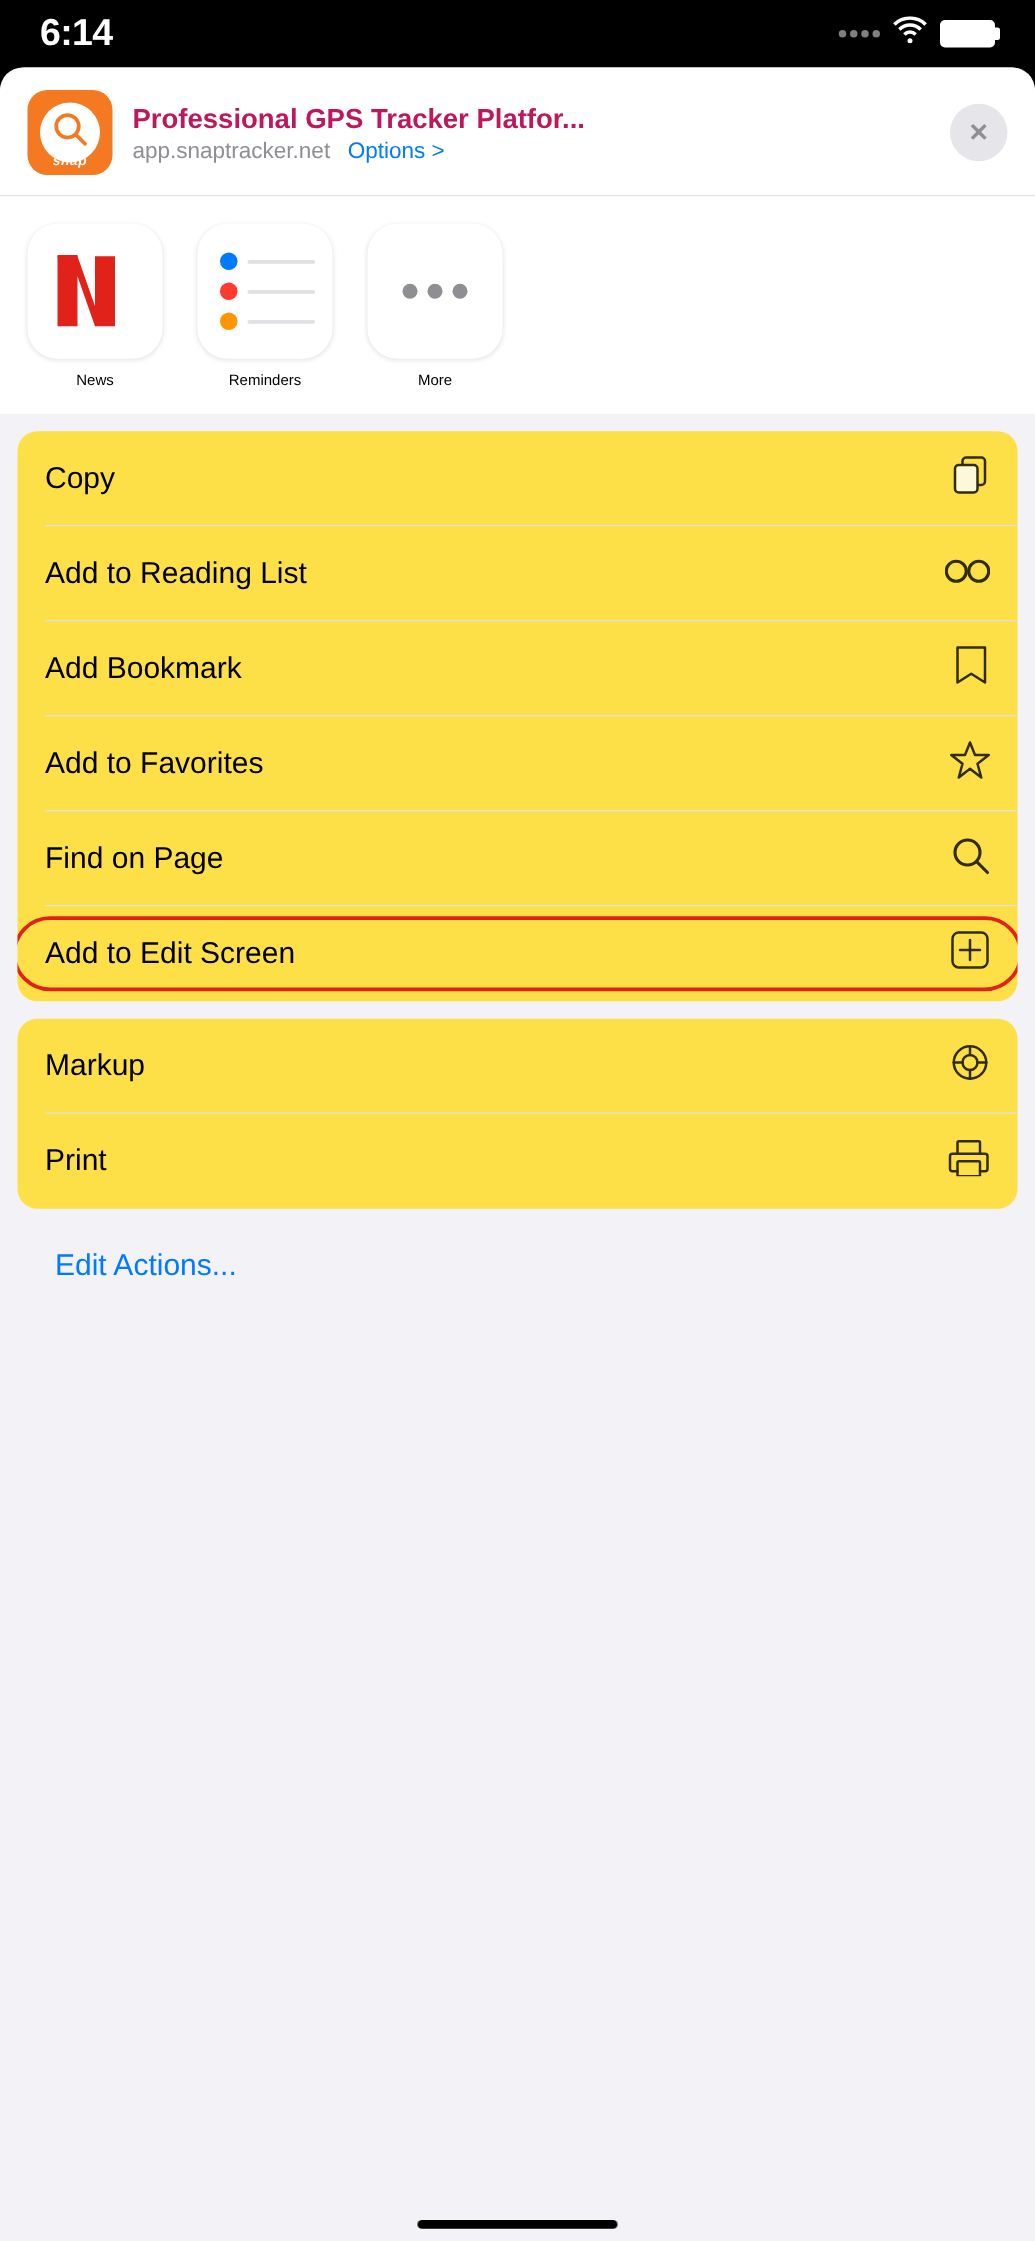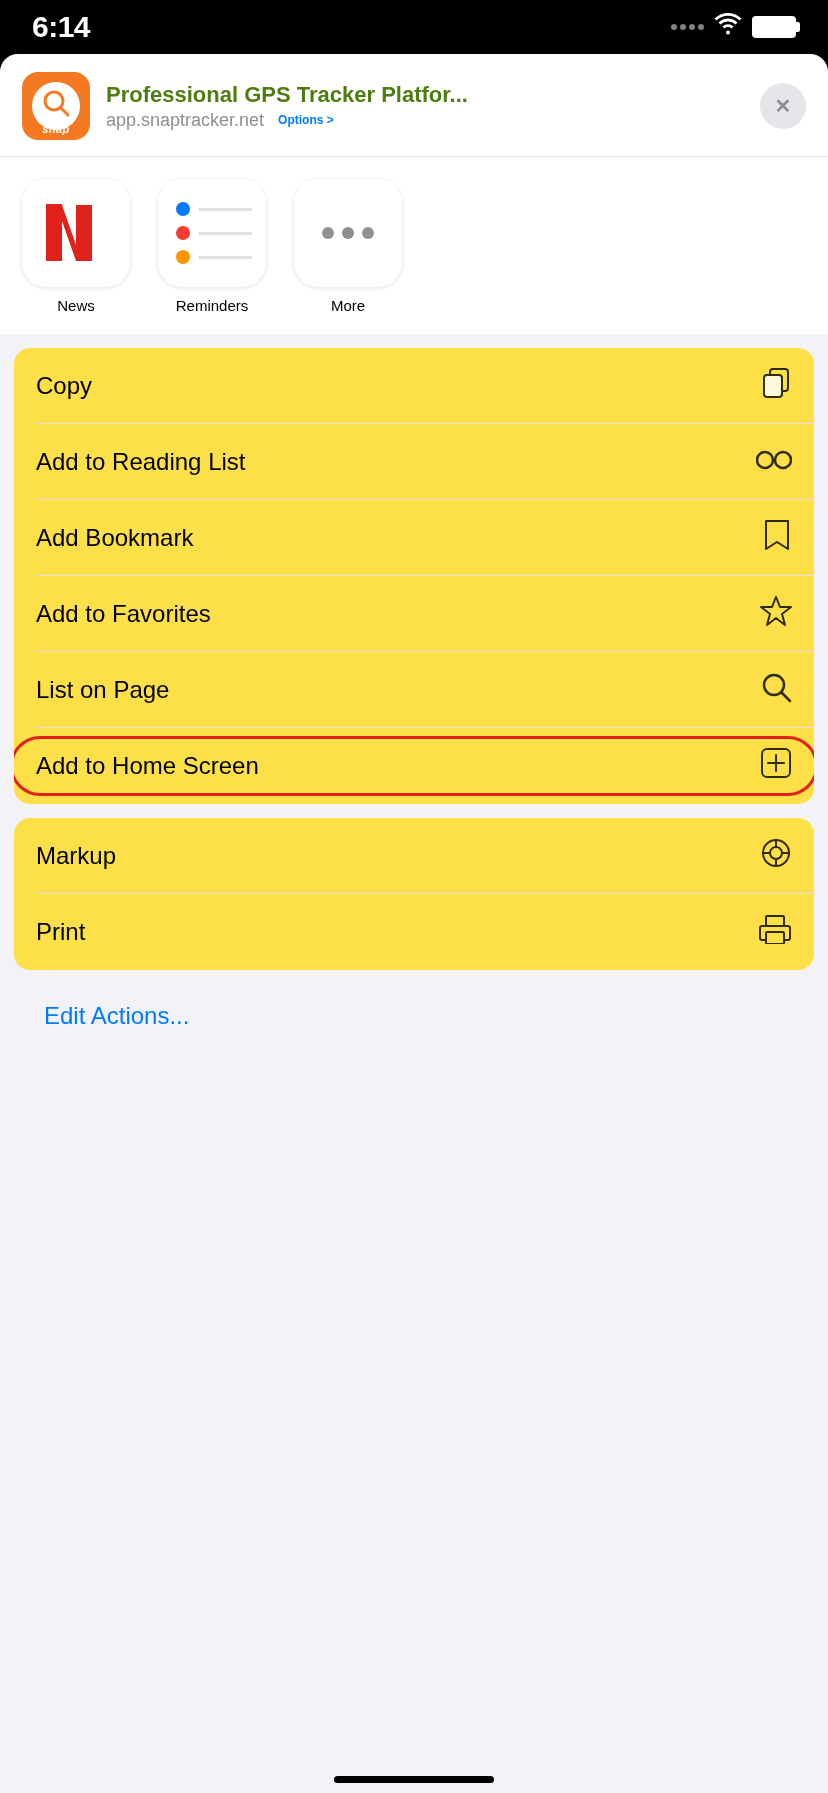"Professional GPS Tracker Platfor..." .header-title { color: #4d7c0f -> #be185d }
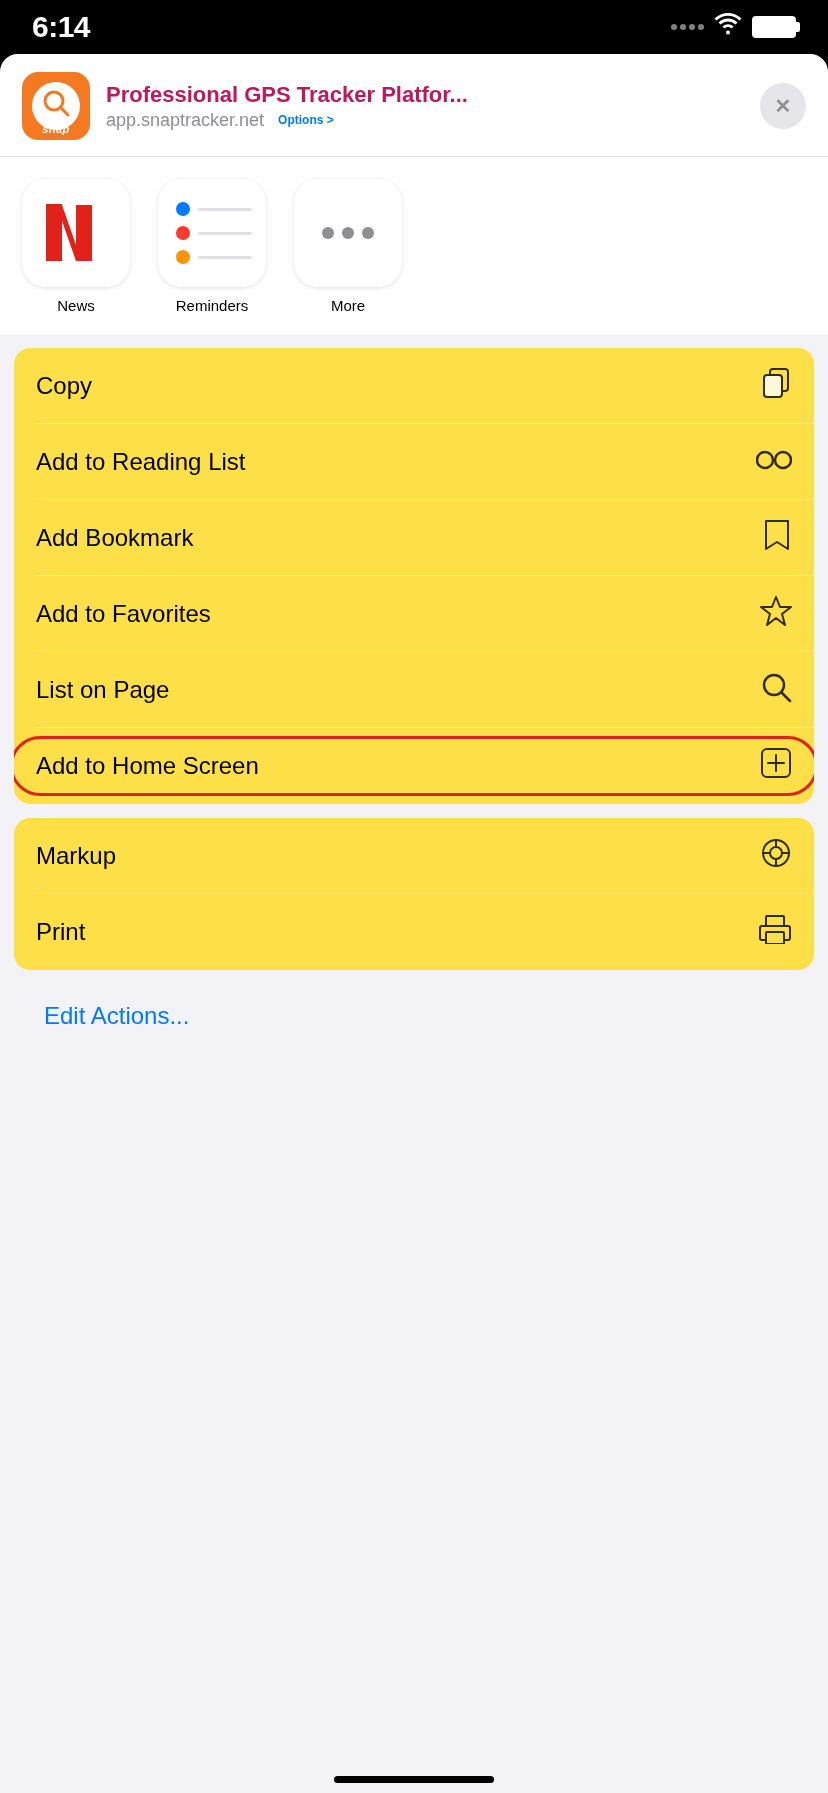"Options >" .header-options { font-size: 12px -> 18px; font-weight: 700 -> 400 }
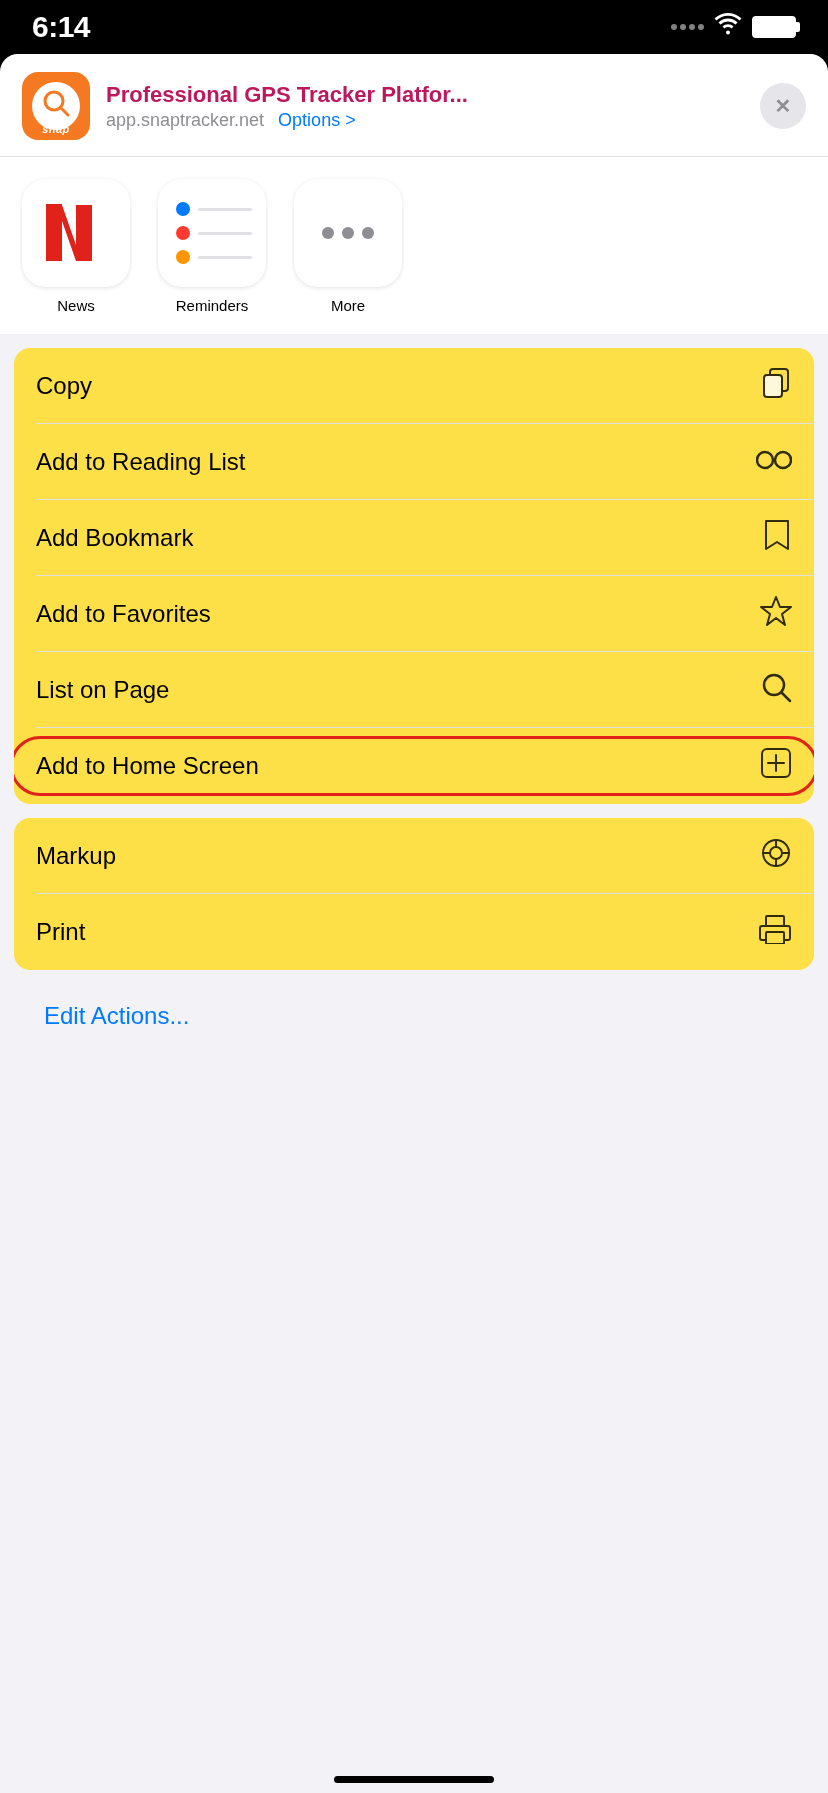"News" .app-icon-label { font-size: 15px -> 12px }
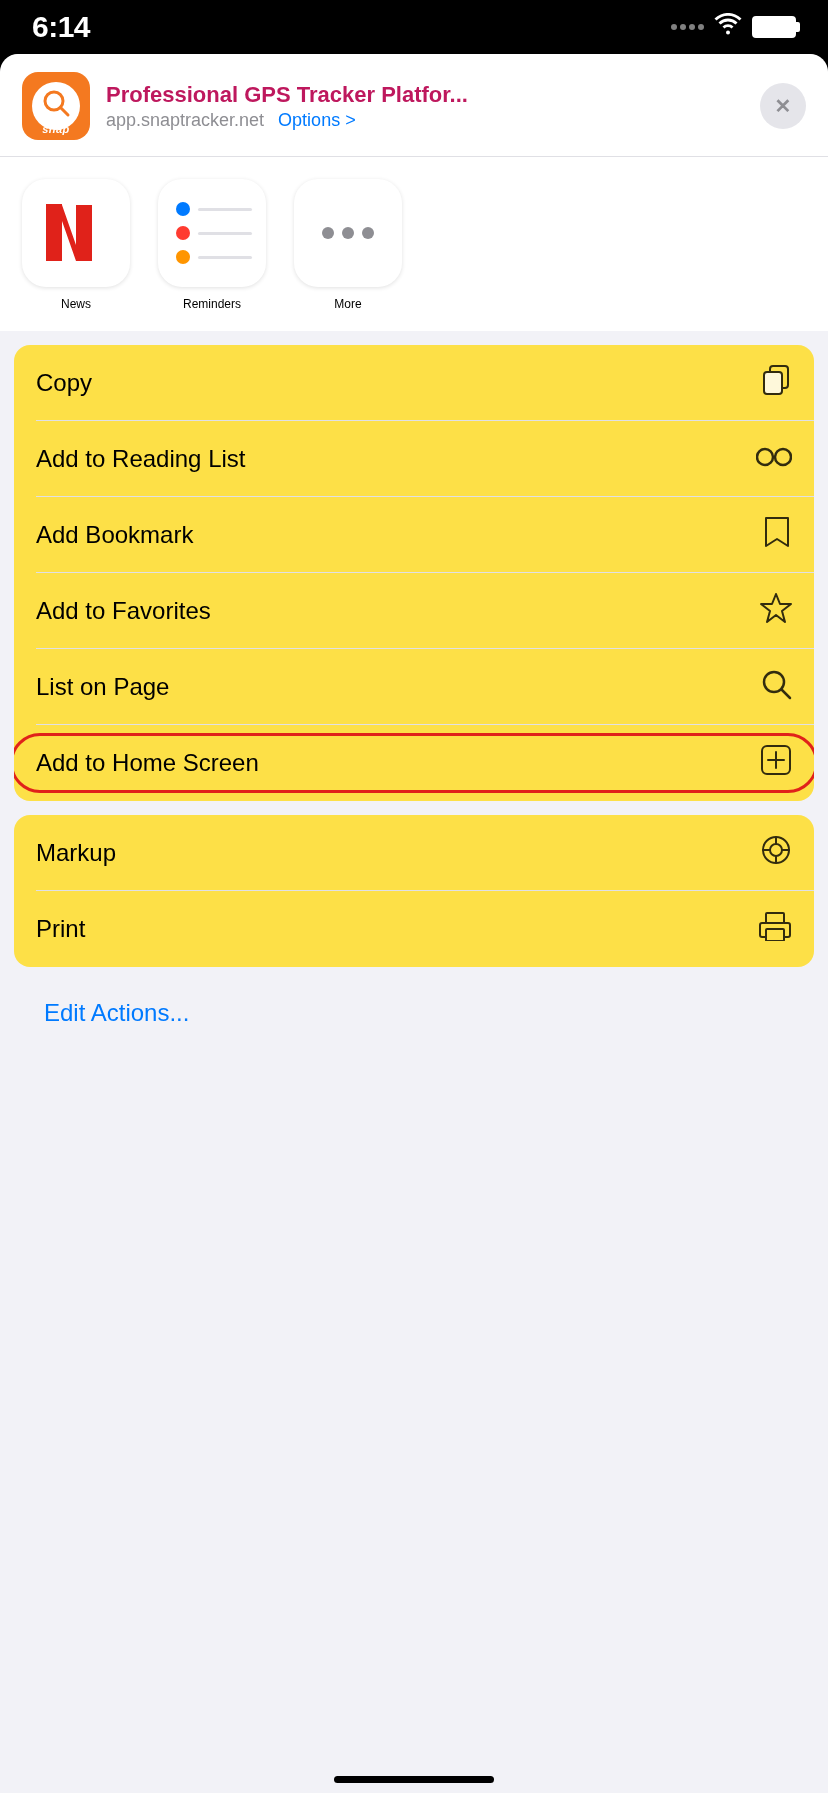"List on Page" span.menu-item-text { text: List -> Find }
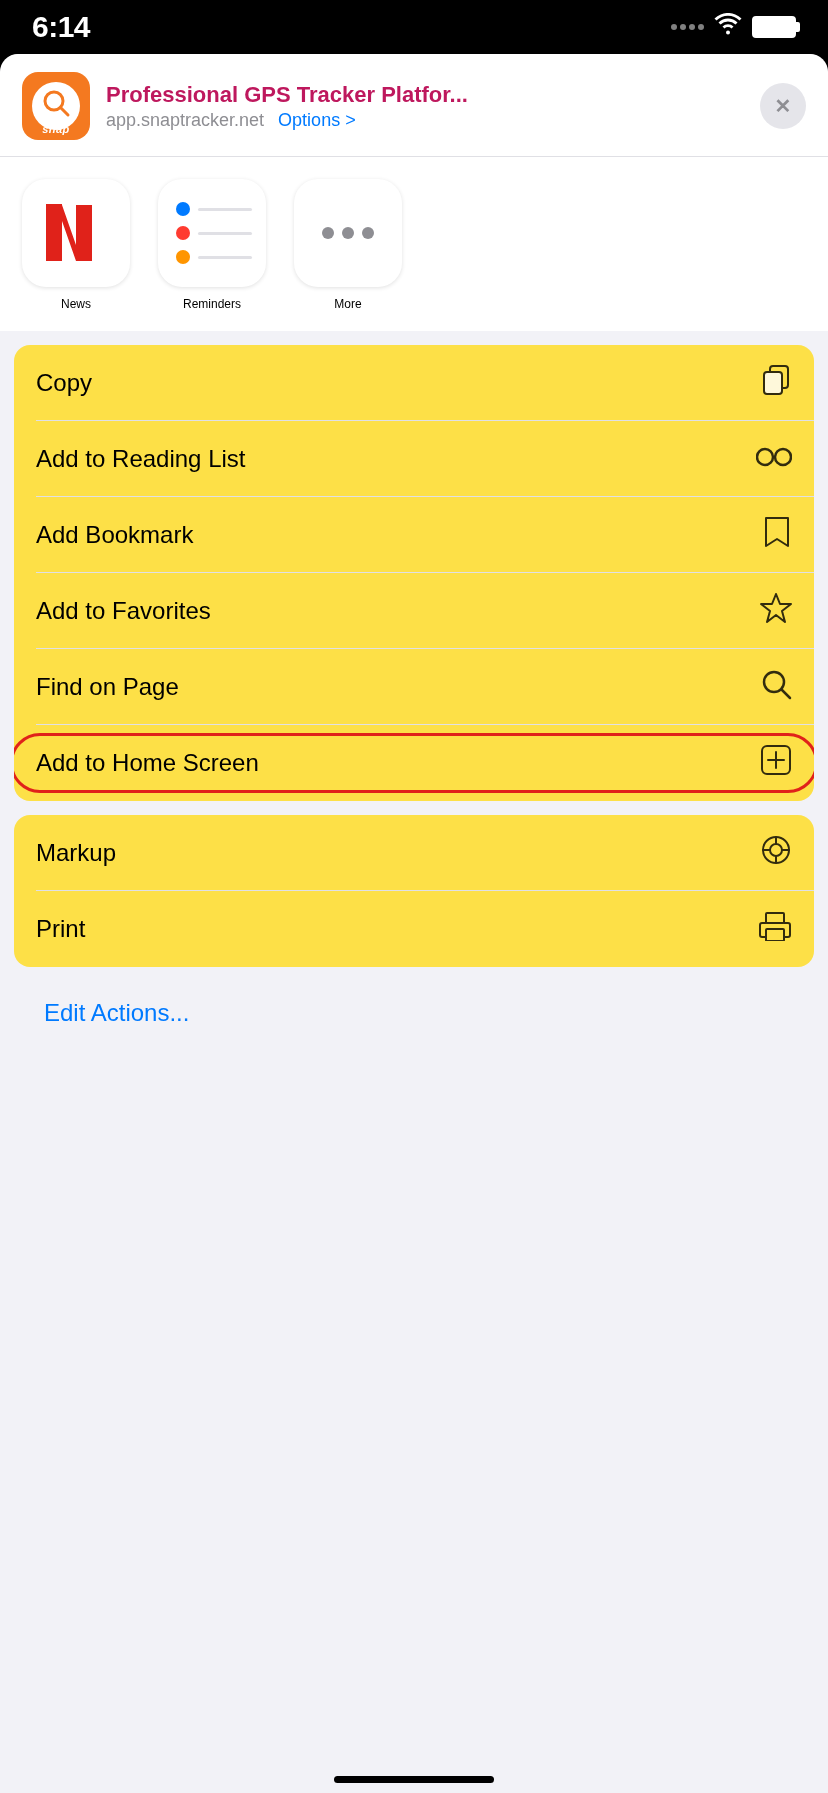"Add to Home Screen" span.menu-item-text { text: Home -> Edit }
